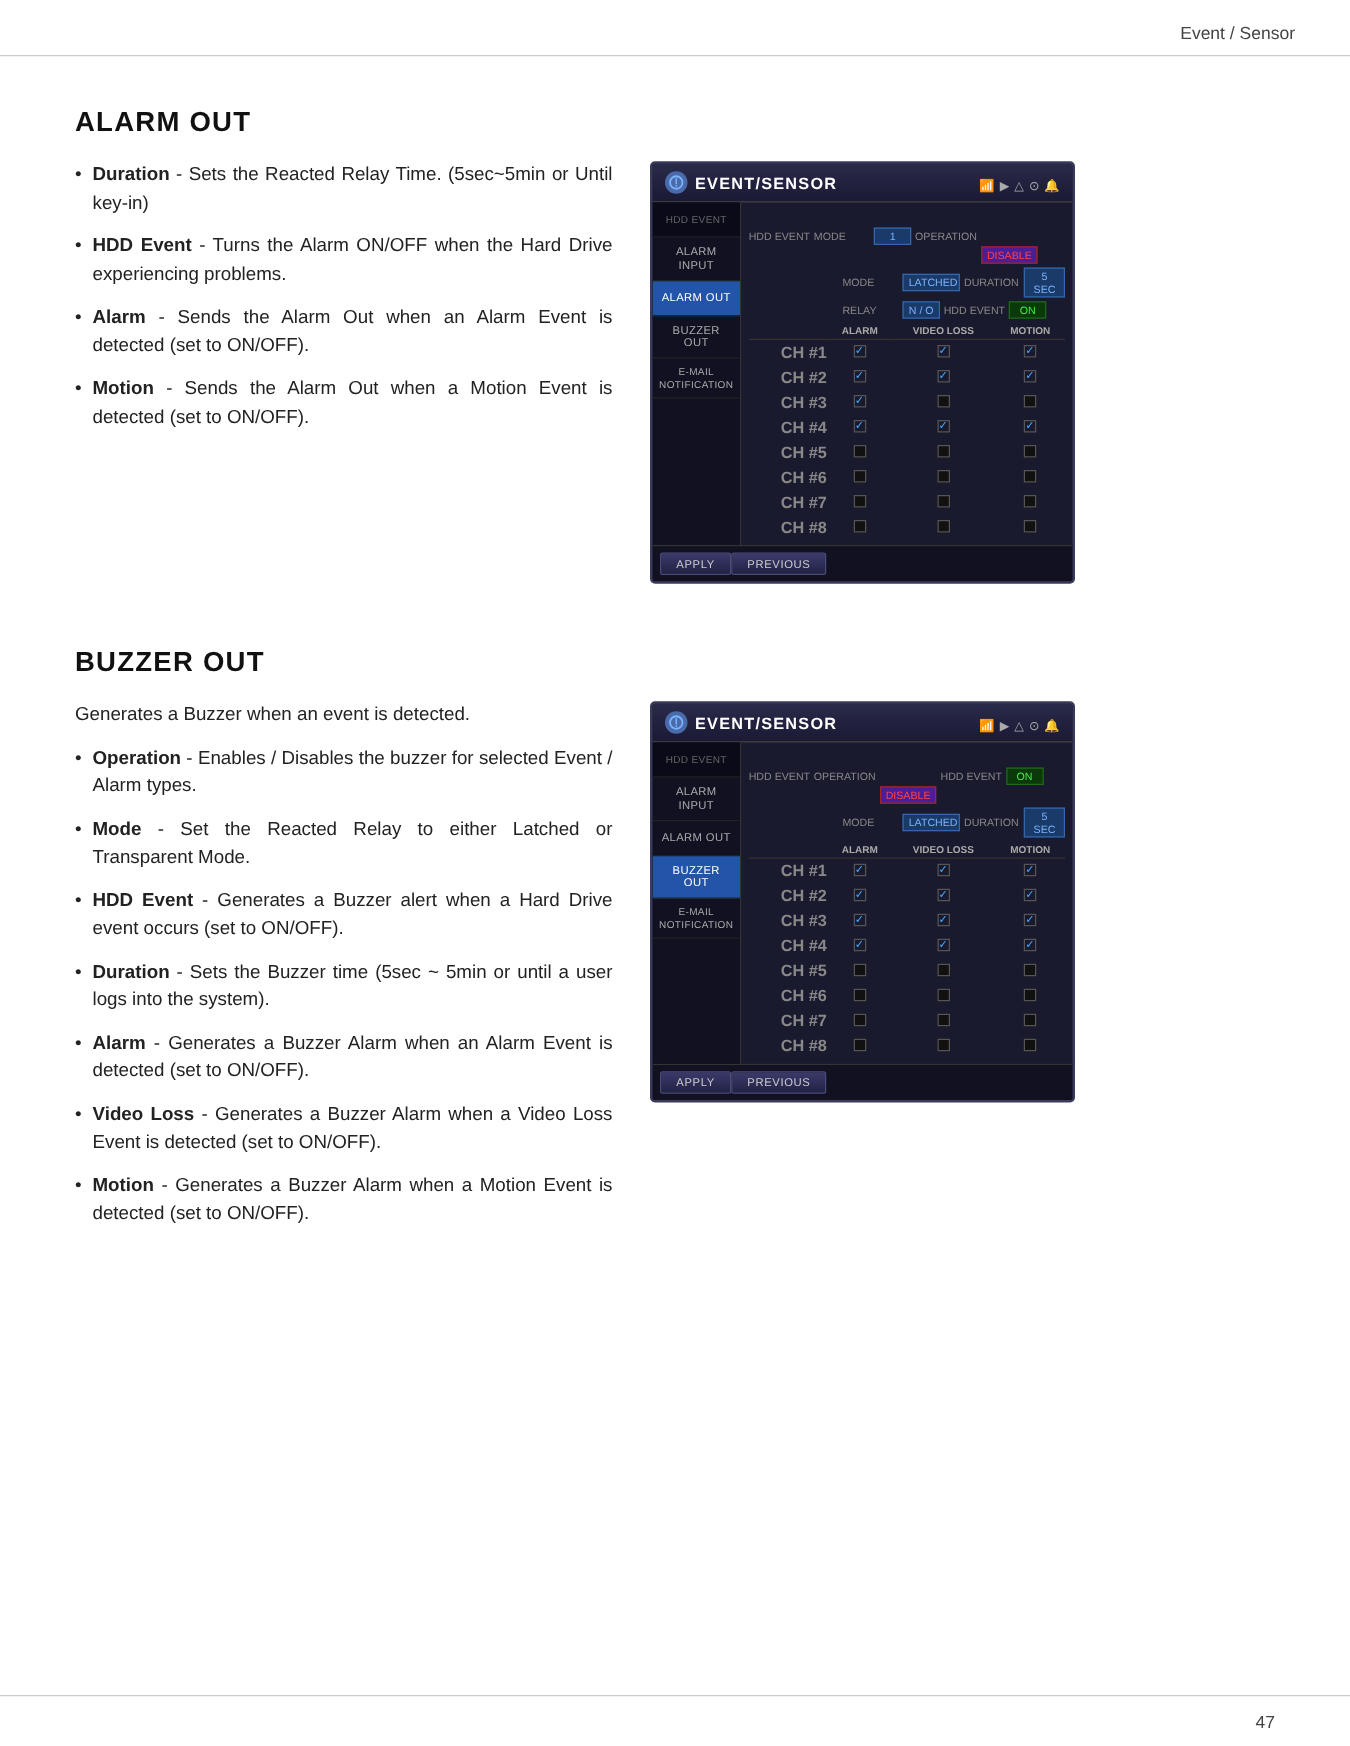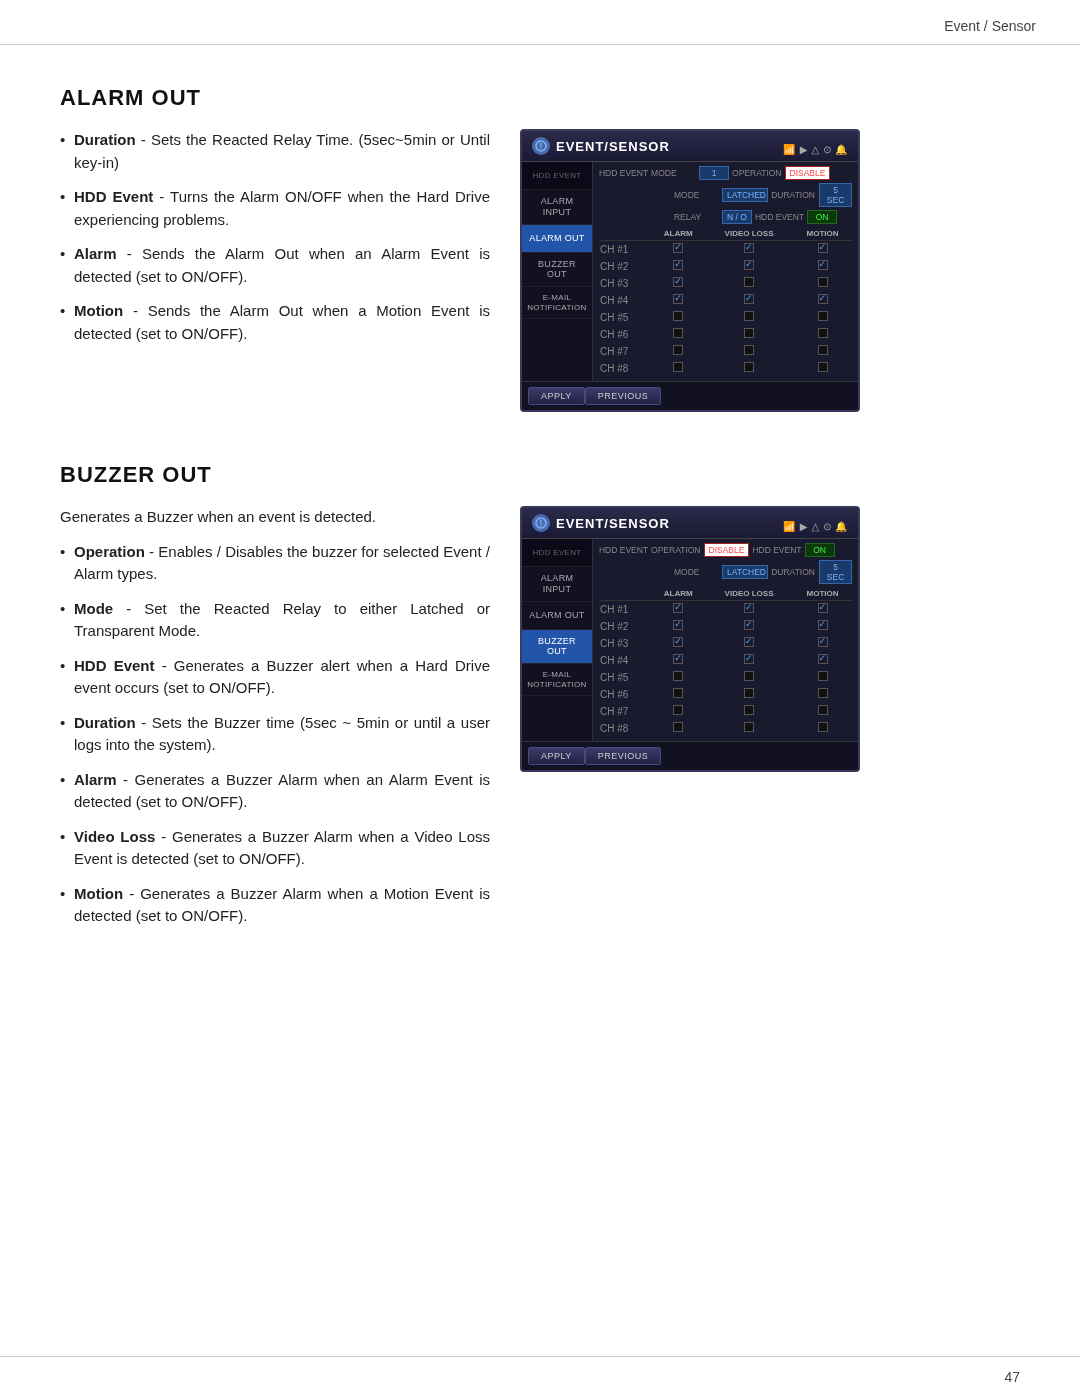"DISABLE" .ev-value-box.red { background: #ffffff -> #4c1d95; margin-top: none -> 31px }
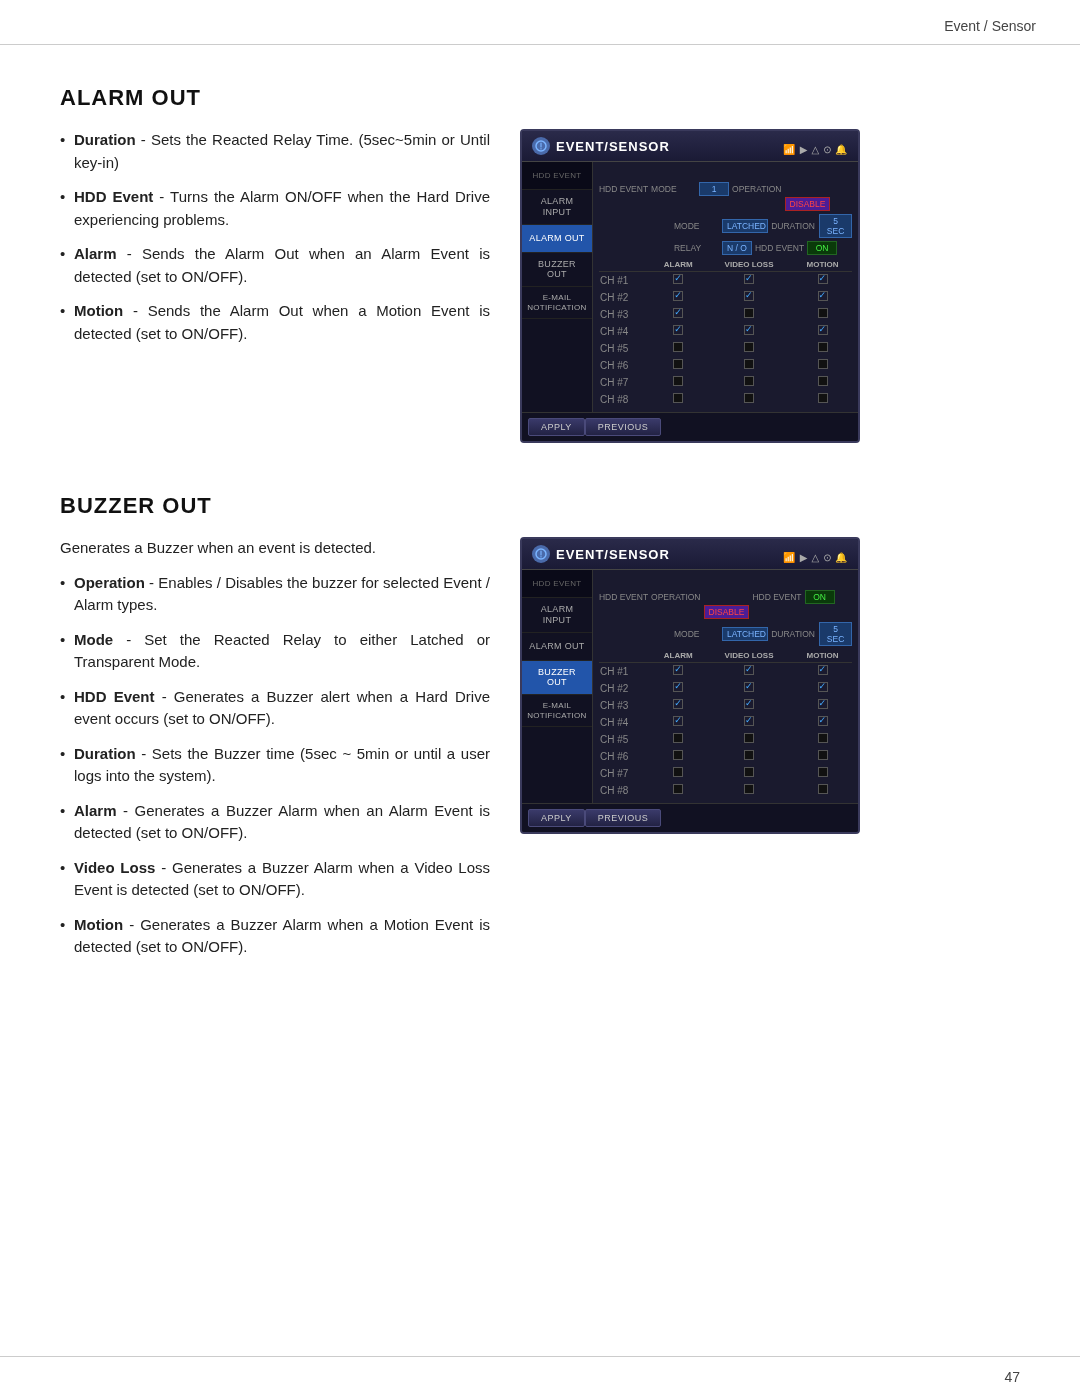"CH #1" .ev-table td.ch-label { font-size: 10px -> 13px; font-weight: none -> bold; text-align: left -> right }
